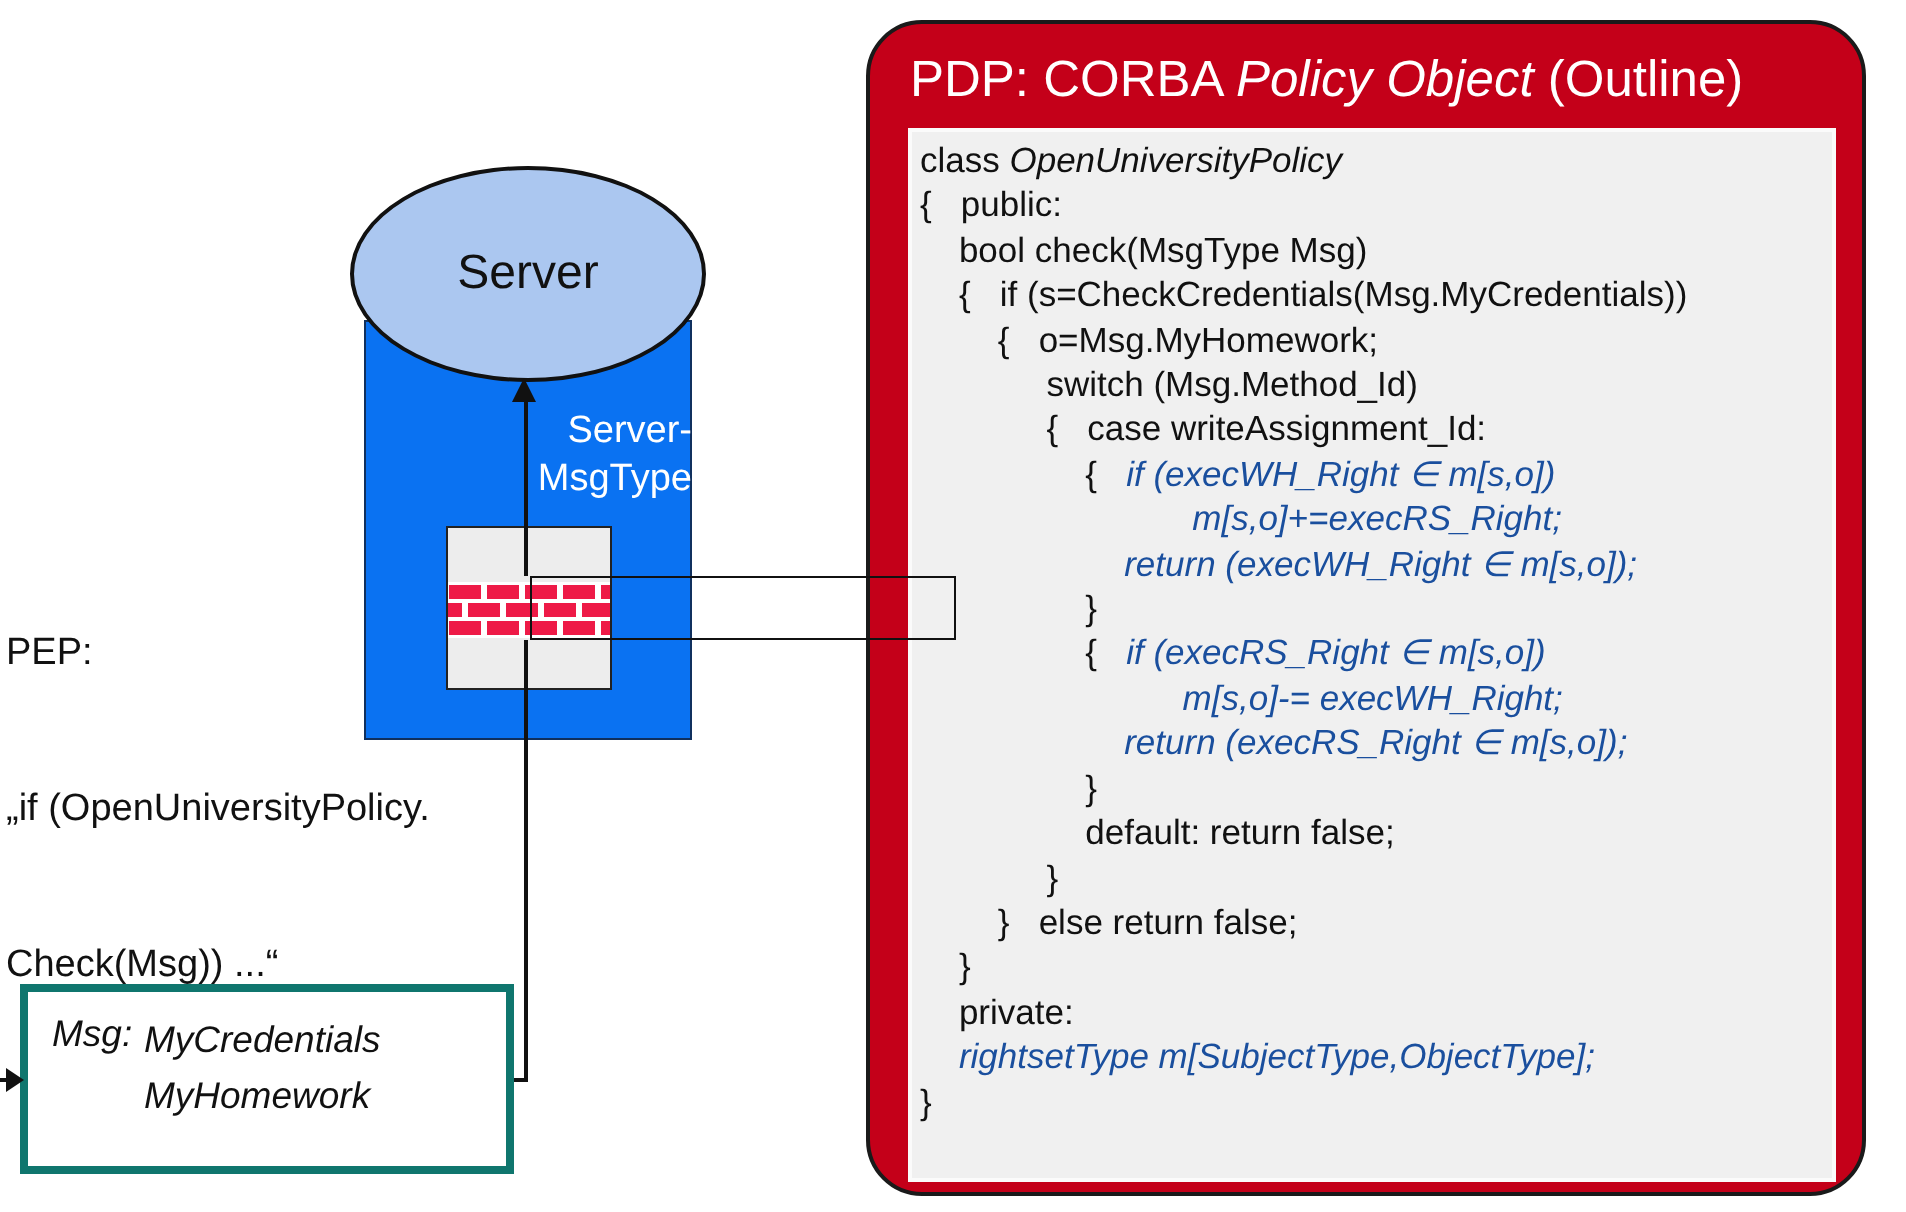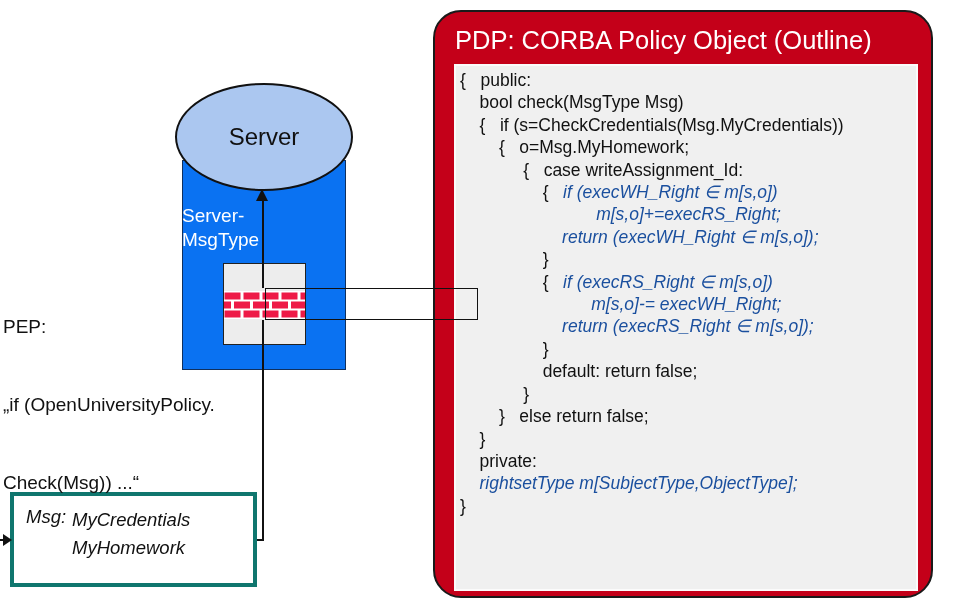"Policy Object" span { font-style: none -> italic }
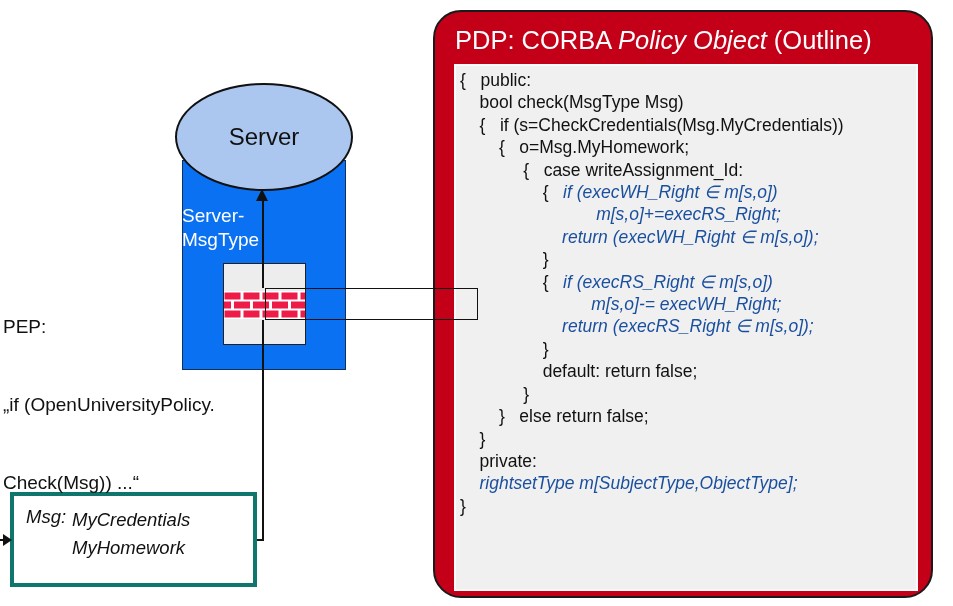"class OpenUniversityPolicy" div.code-line { html: none -> <div><span>class </span><span>OpenUniversityPolicy</span></div> }
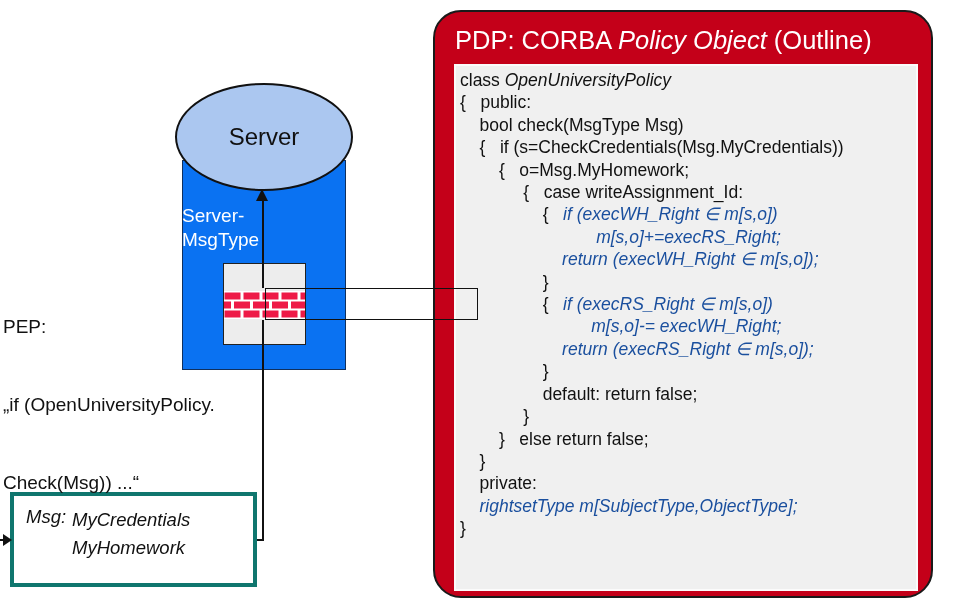"switch (Msg.Method_Id)" div.code-line { html: none -> <div><span> switch (Msg.Method_Id)</span></div> }
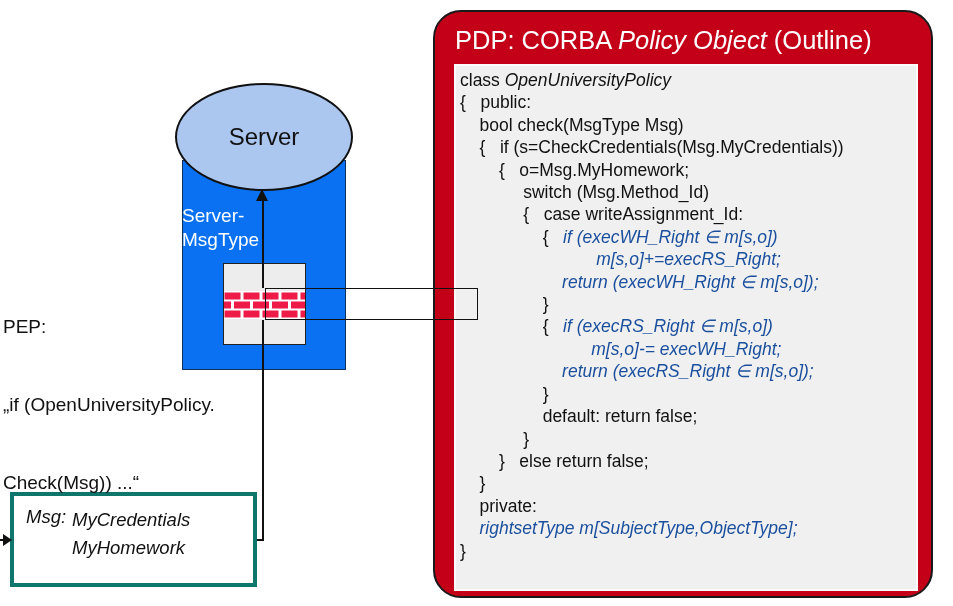"Server-" .skeleton-label { text-align: left -> right }
